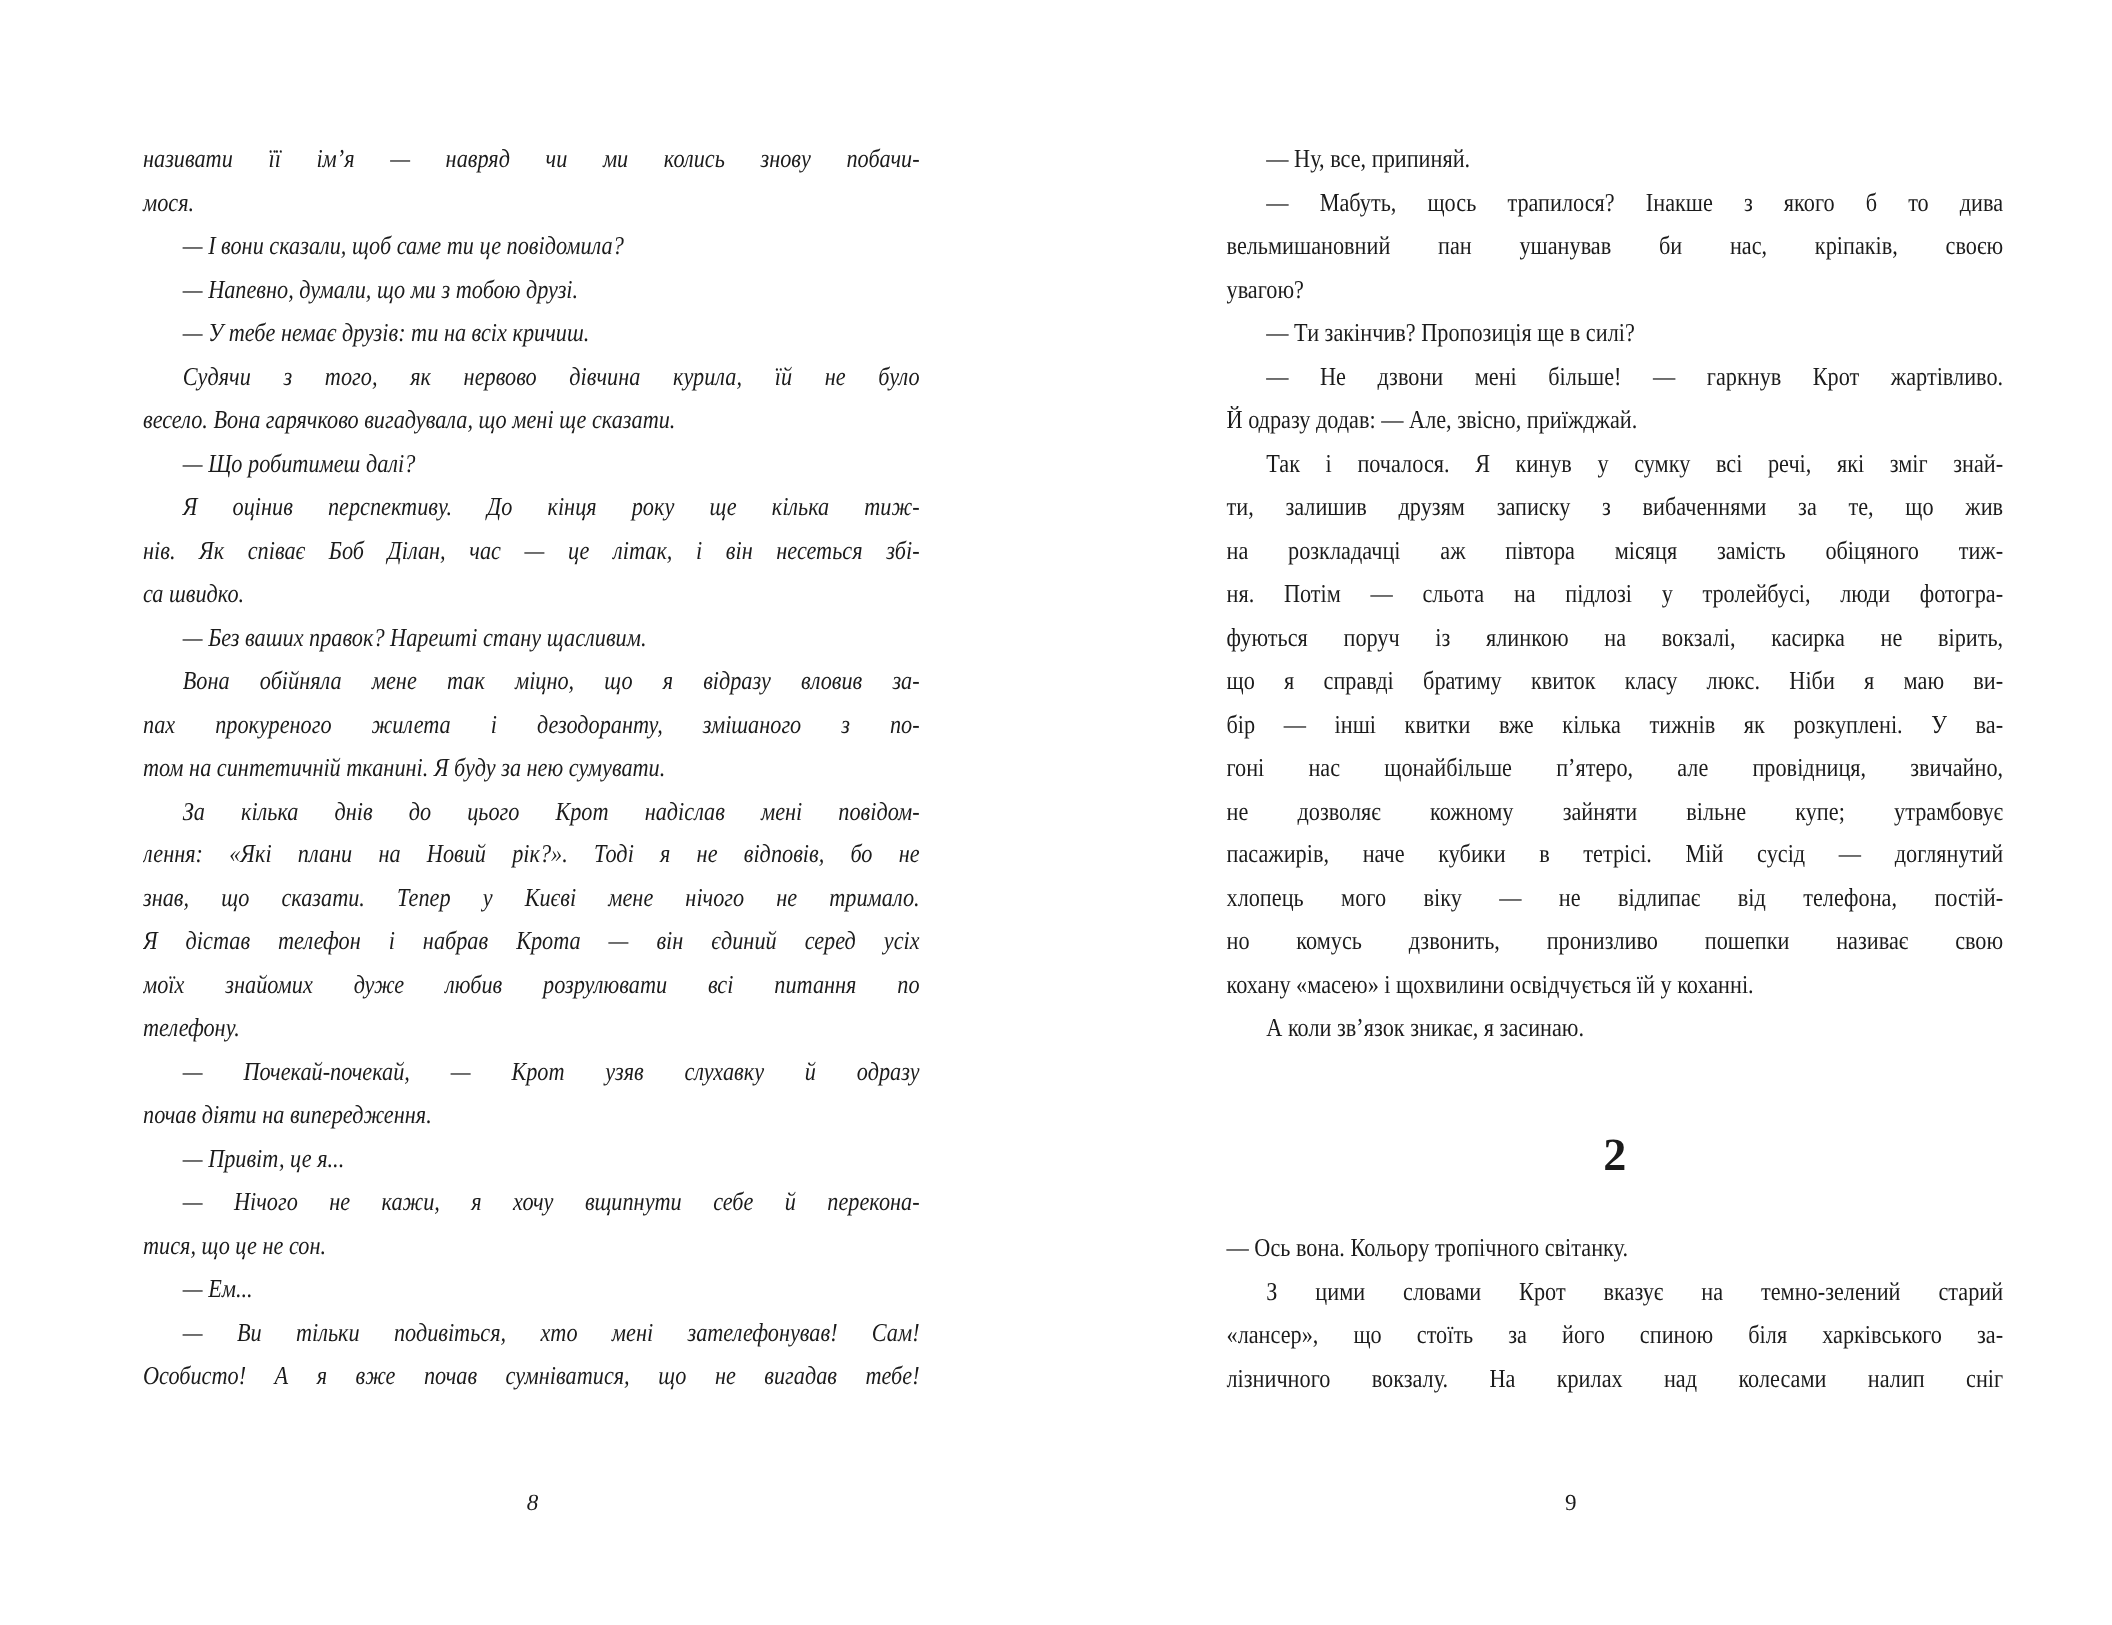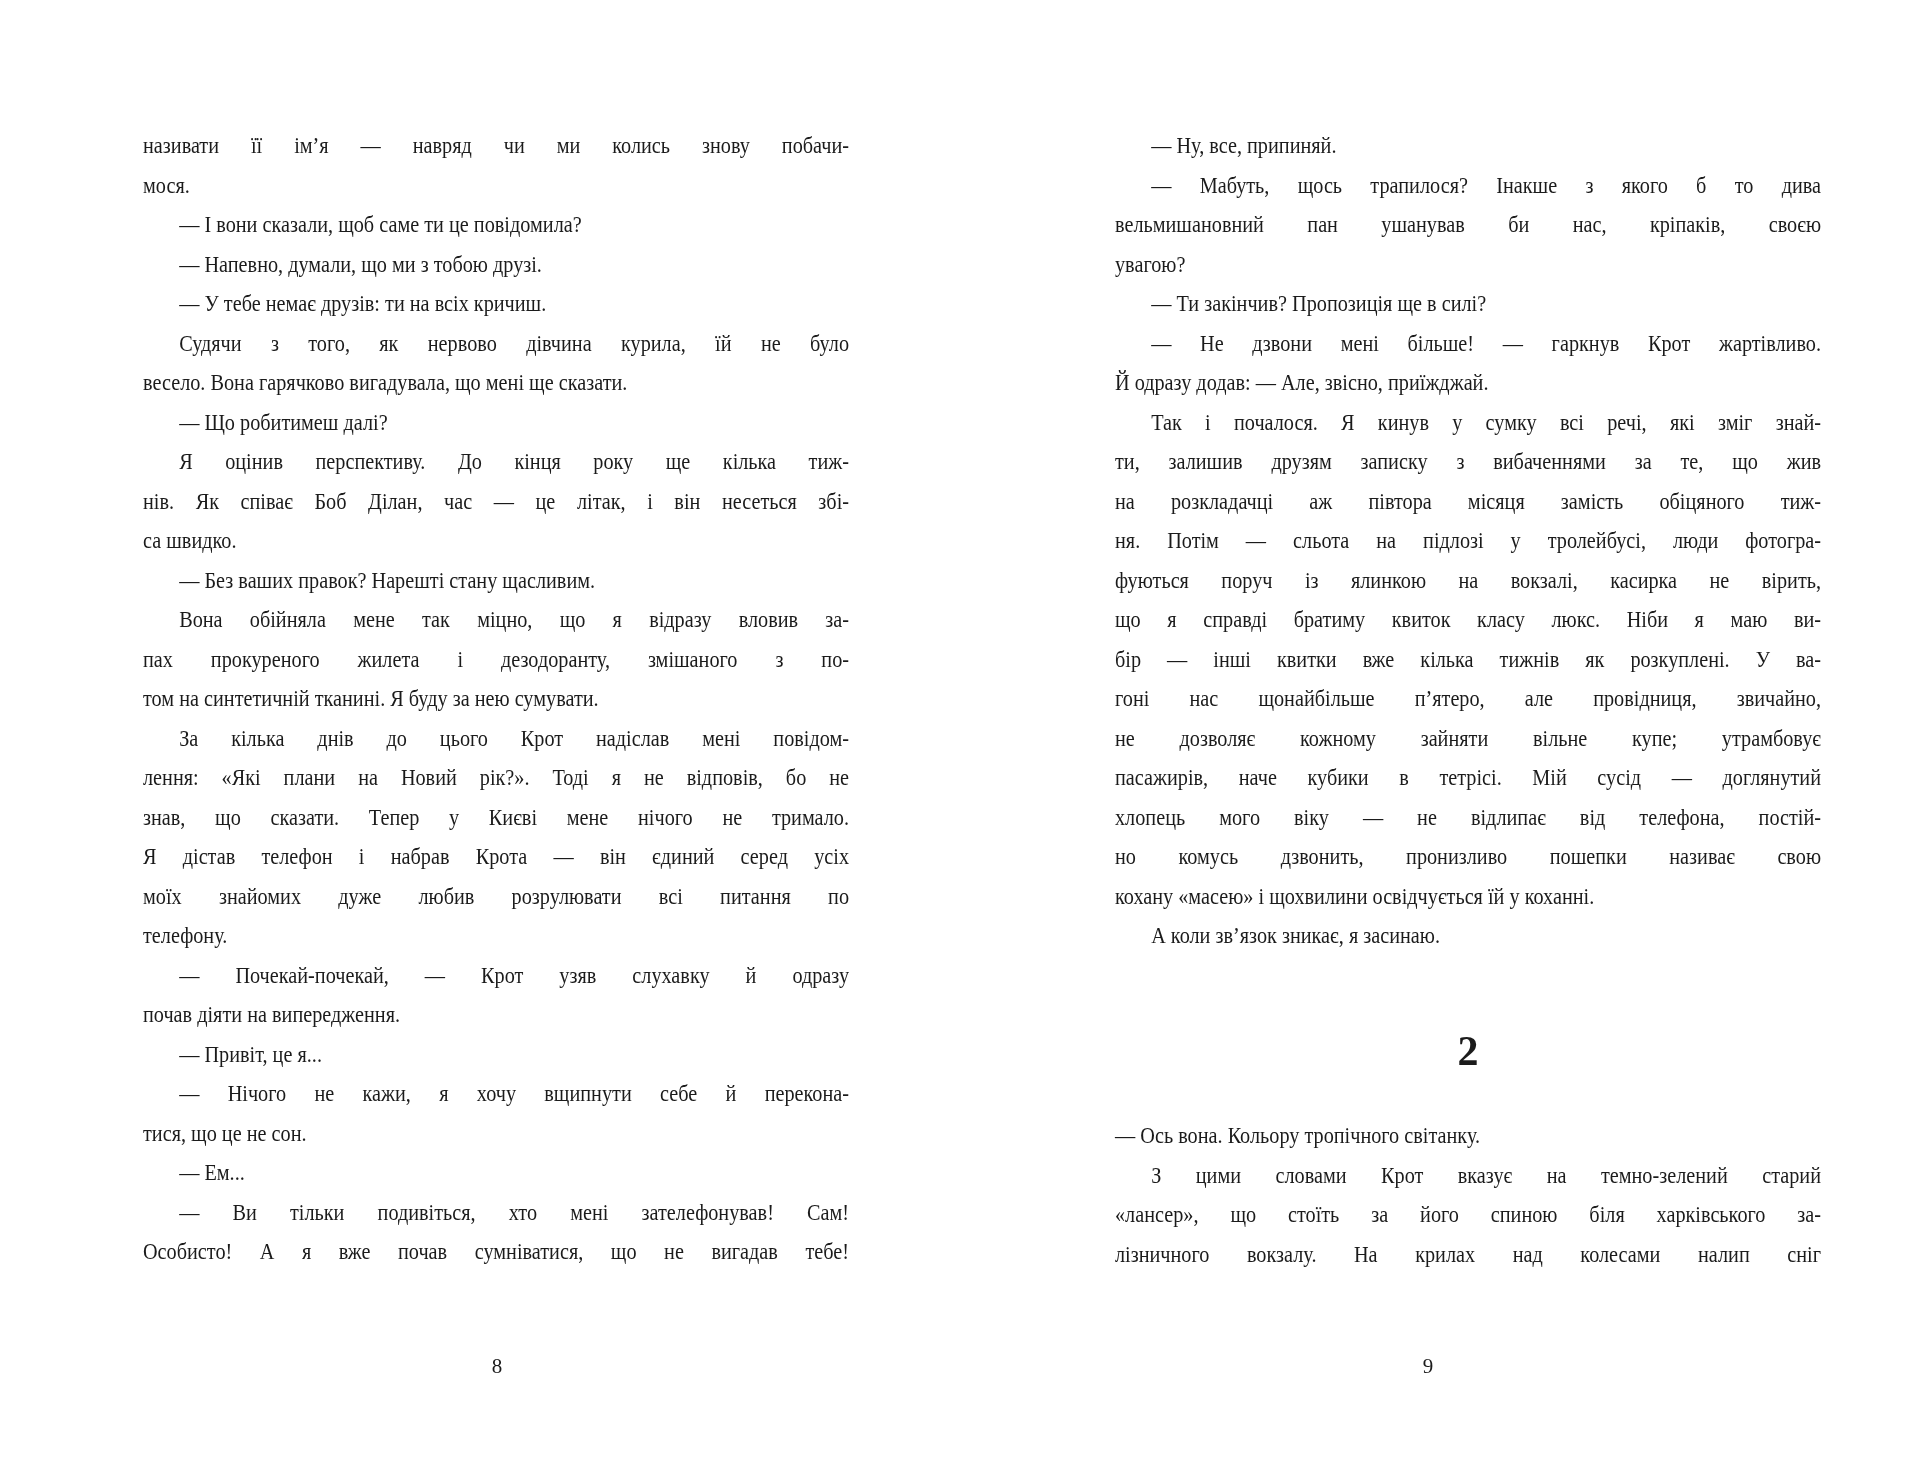"називати її ім’я — навряд" .page.left { font-style: none -> italic; left: 16px -> 3px }
